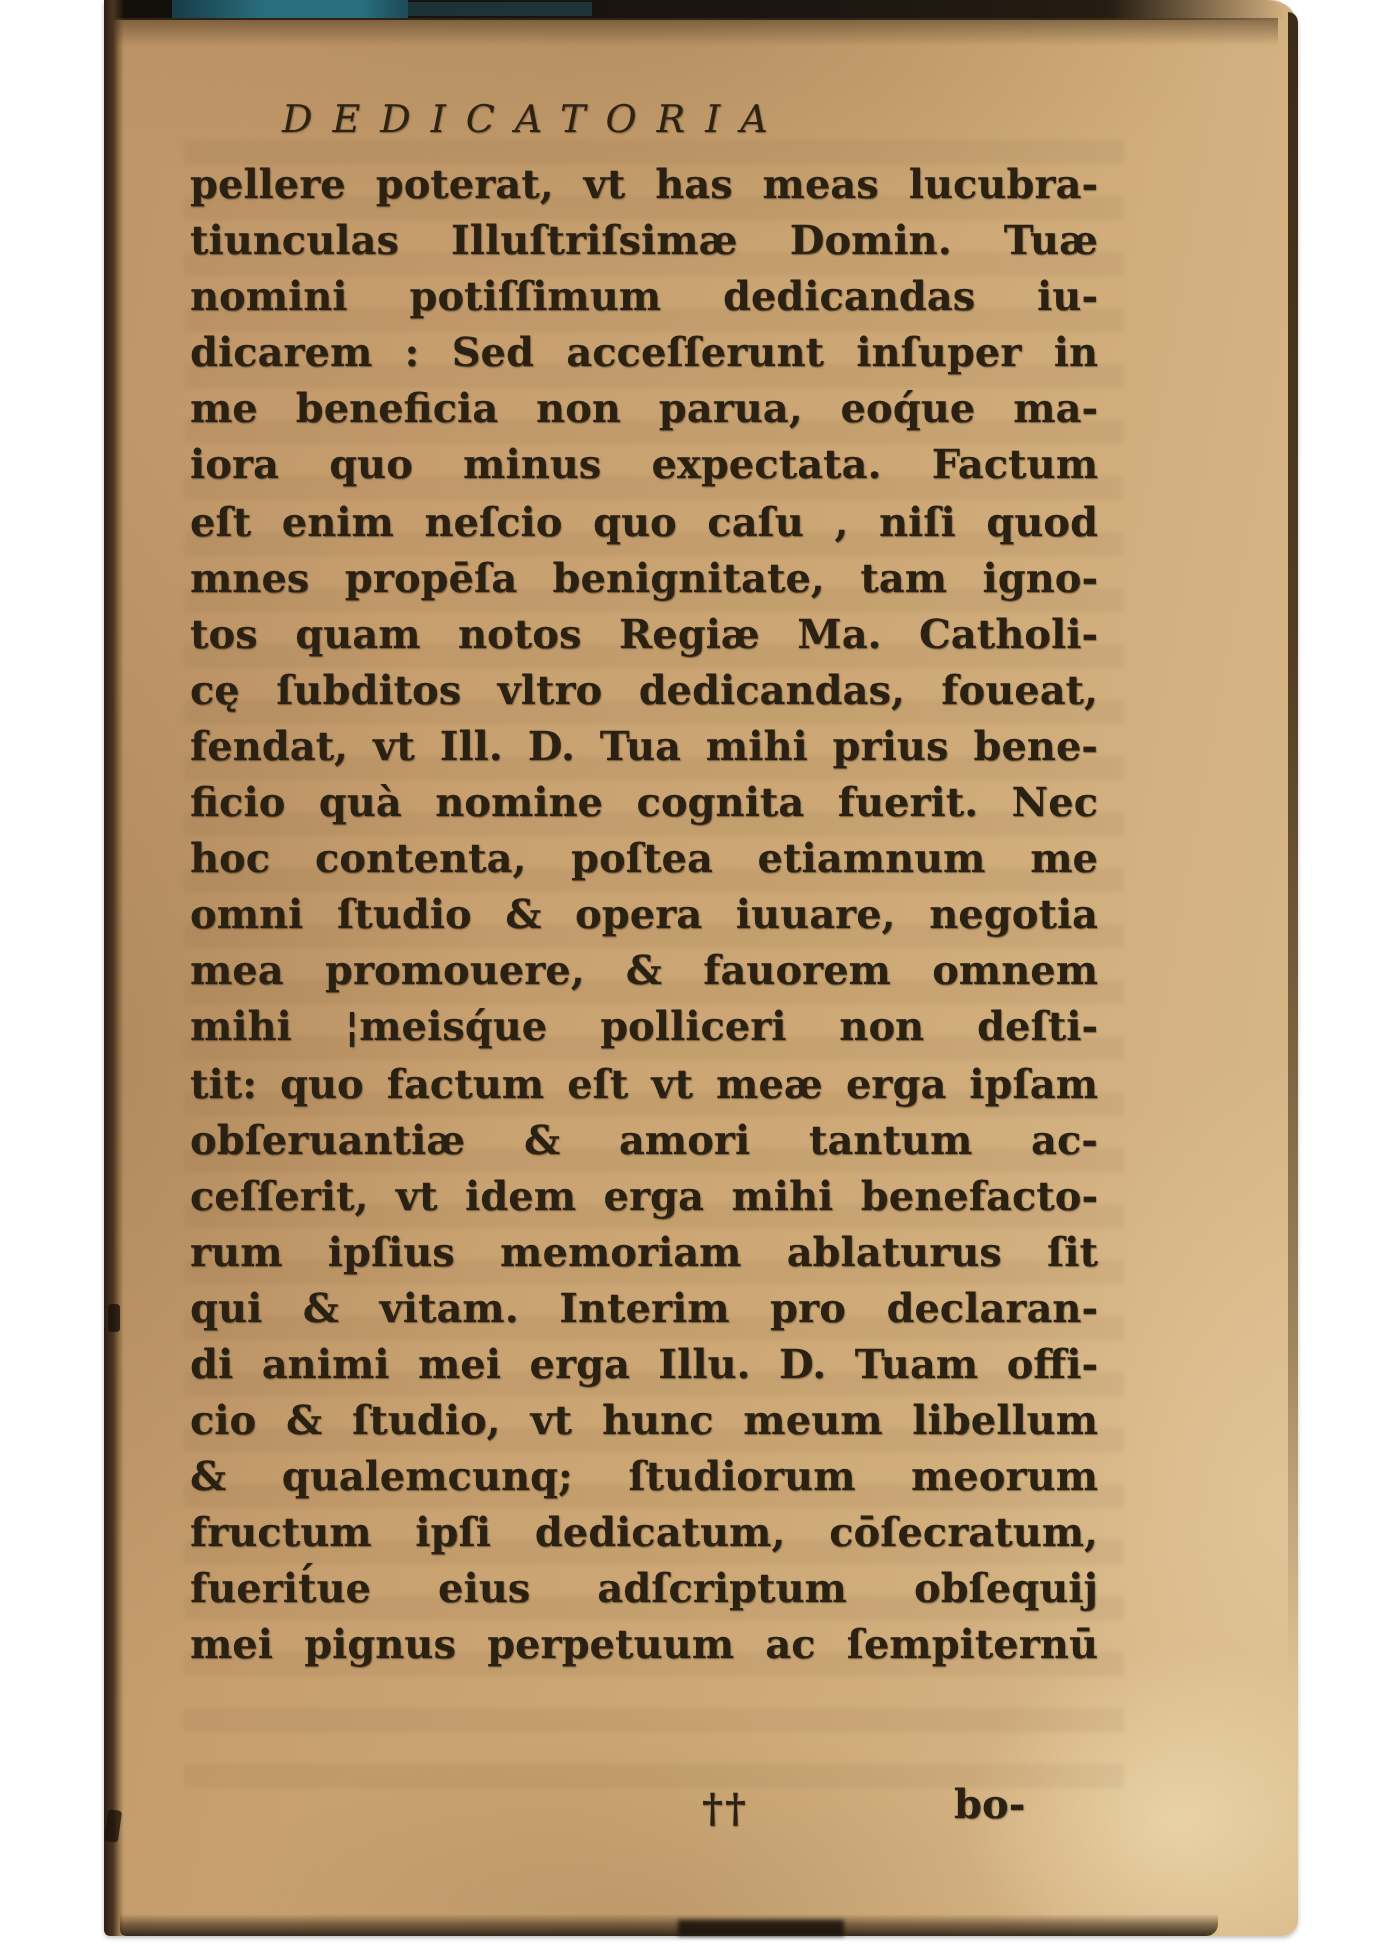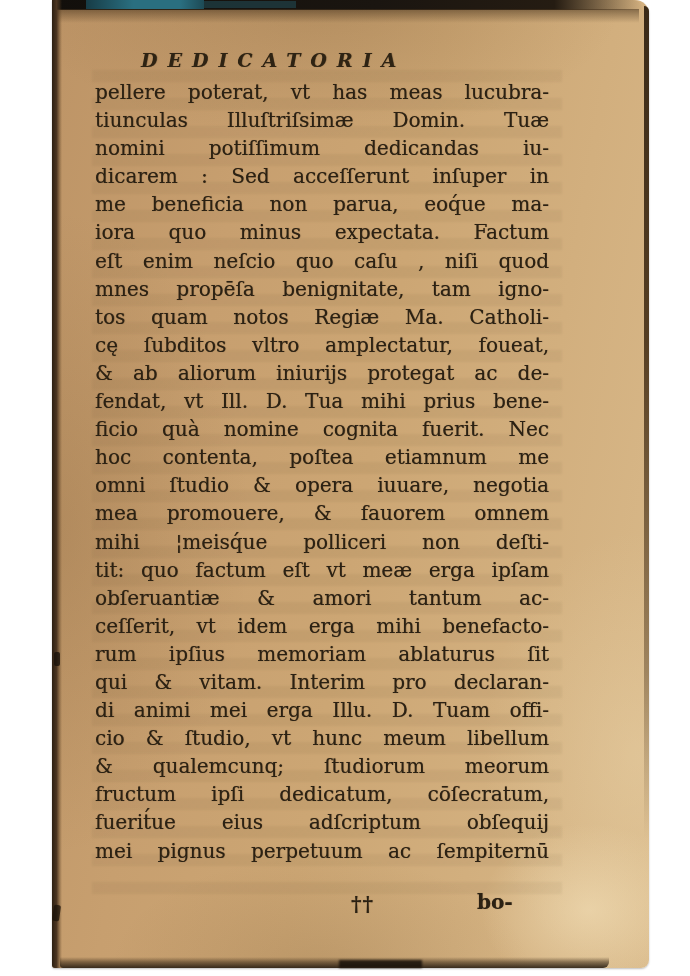"DEDICATORIA" #running-header { font-weight: bold -> normal }
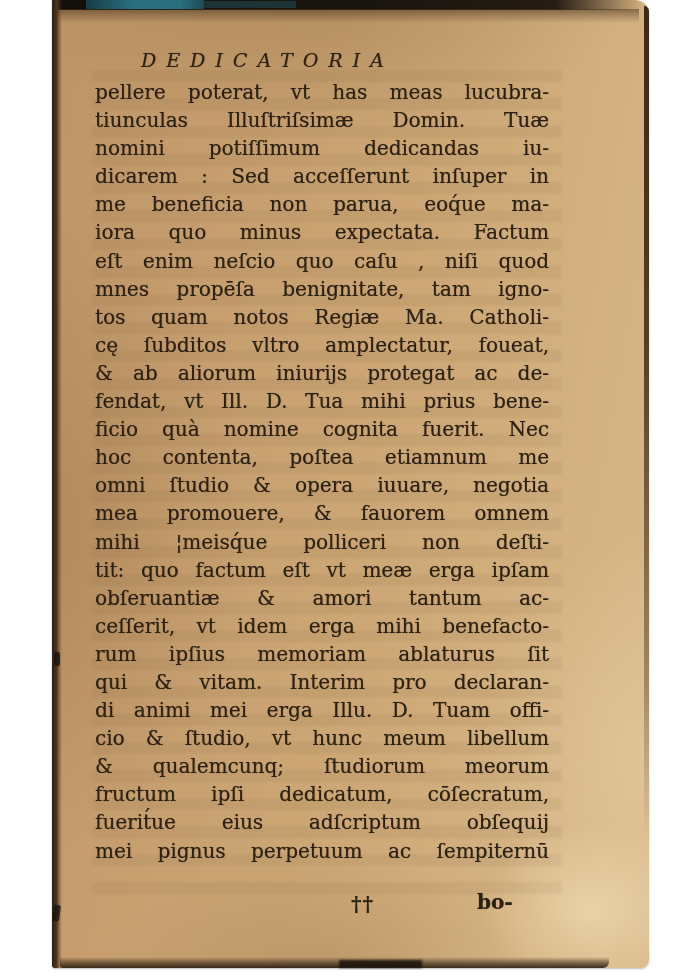"pellere poterat, vt has meas" #body-text { font-weight: normal -> bold }
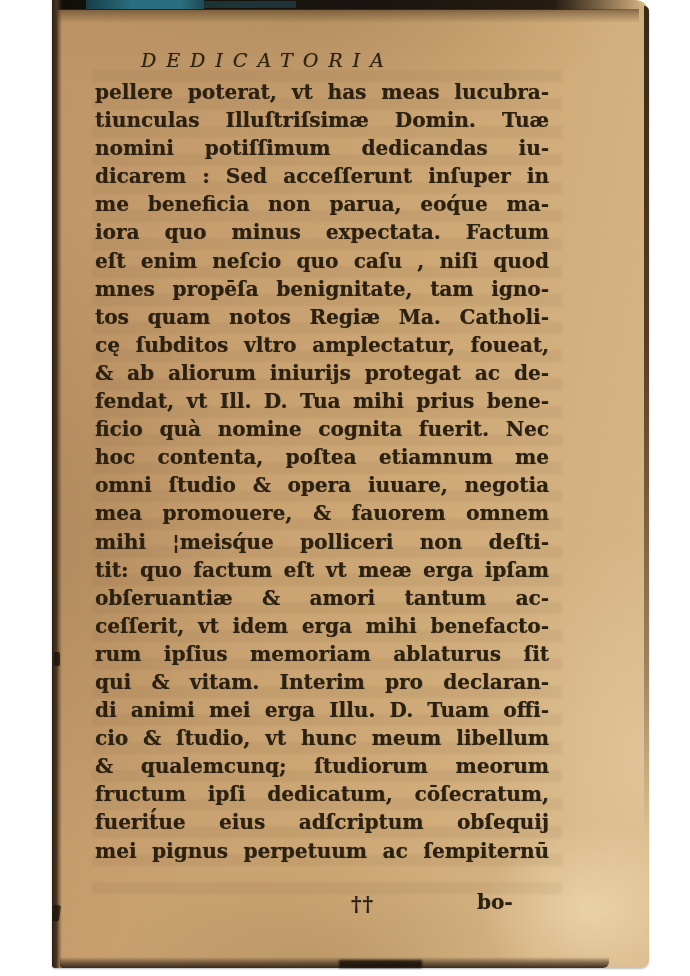"cę ſubditos vltro amplectatur, foueat," div.line { text: amplectatur -> dedicandas }
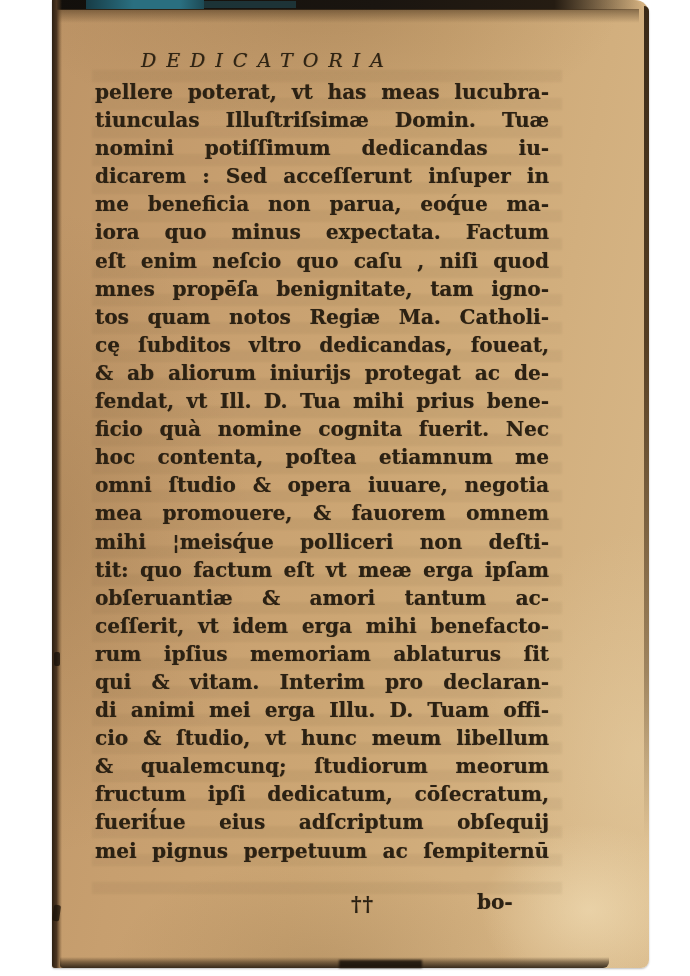"& ab aliorum iniurijs protegat" div.line { html: <div>&amp; ab aliorum iniurijs protegat ac de-</div> -> none }
